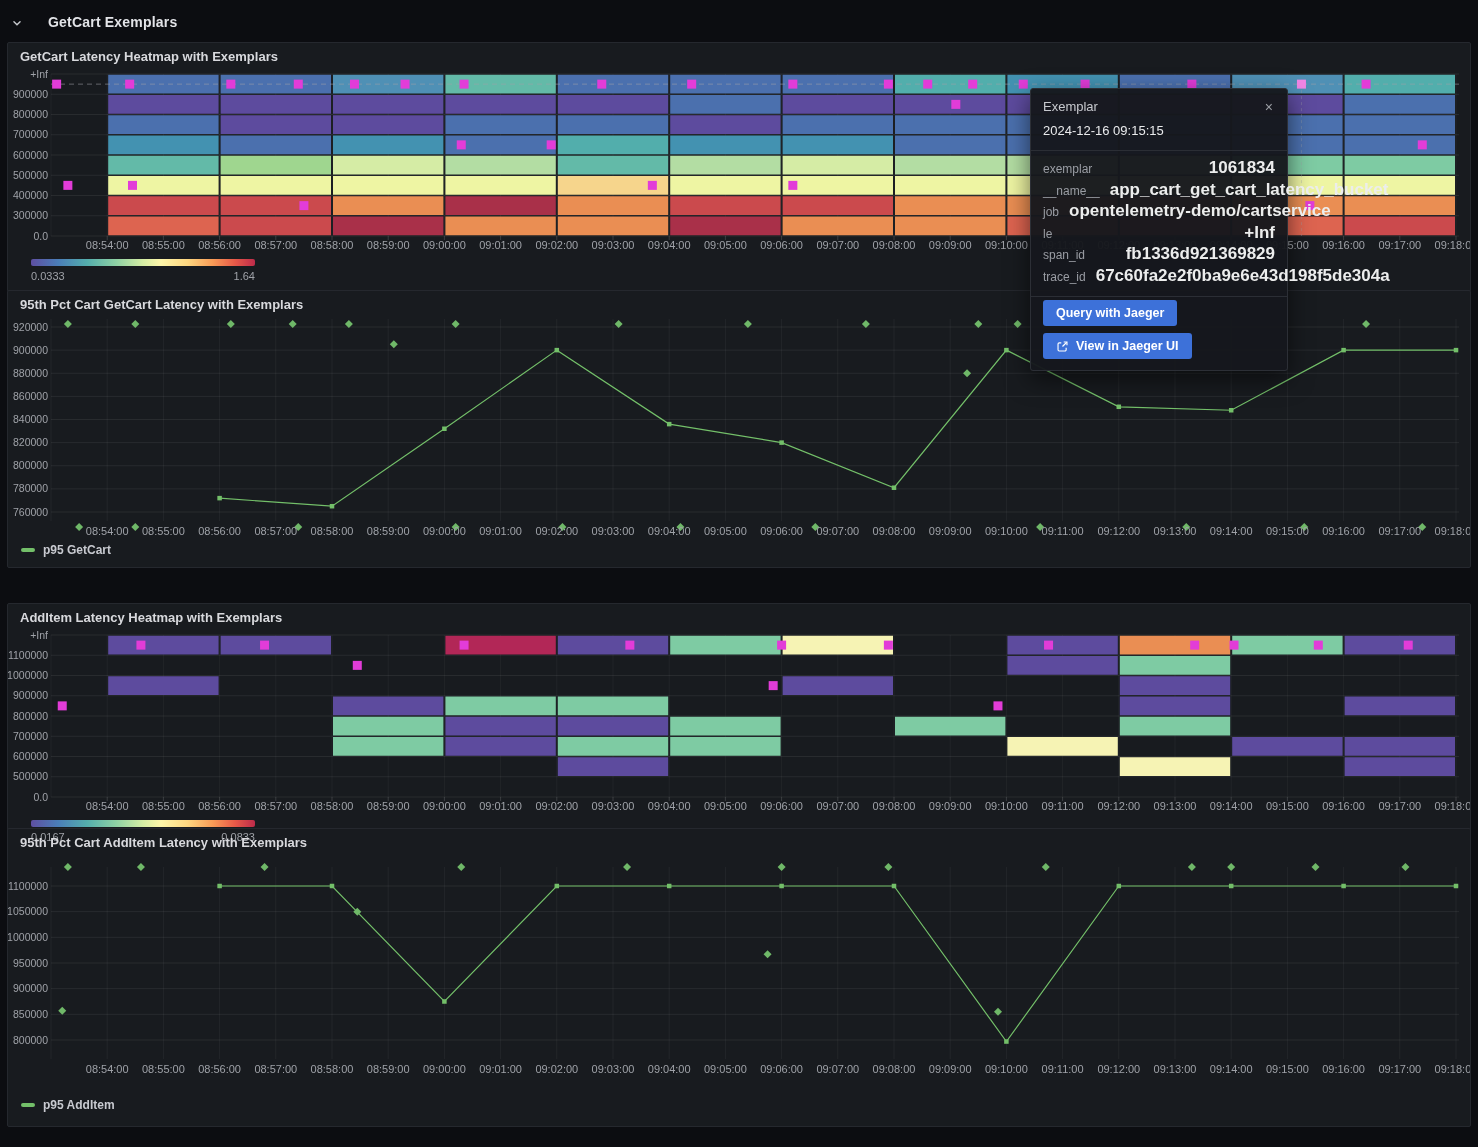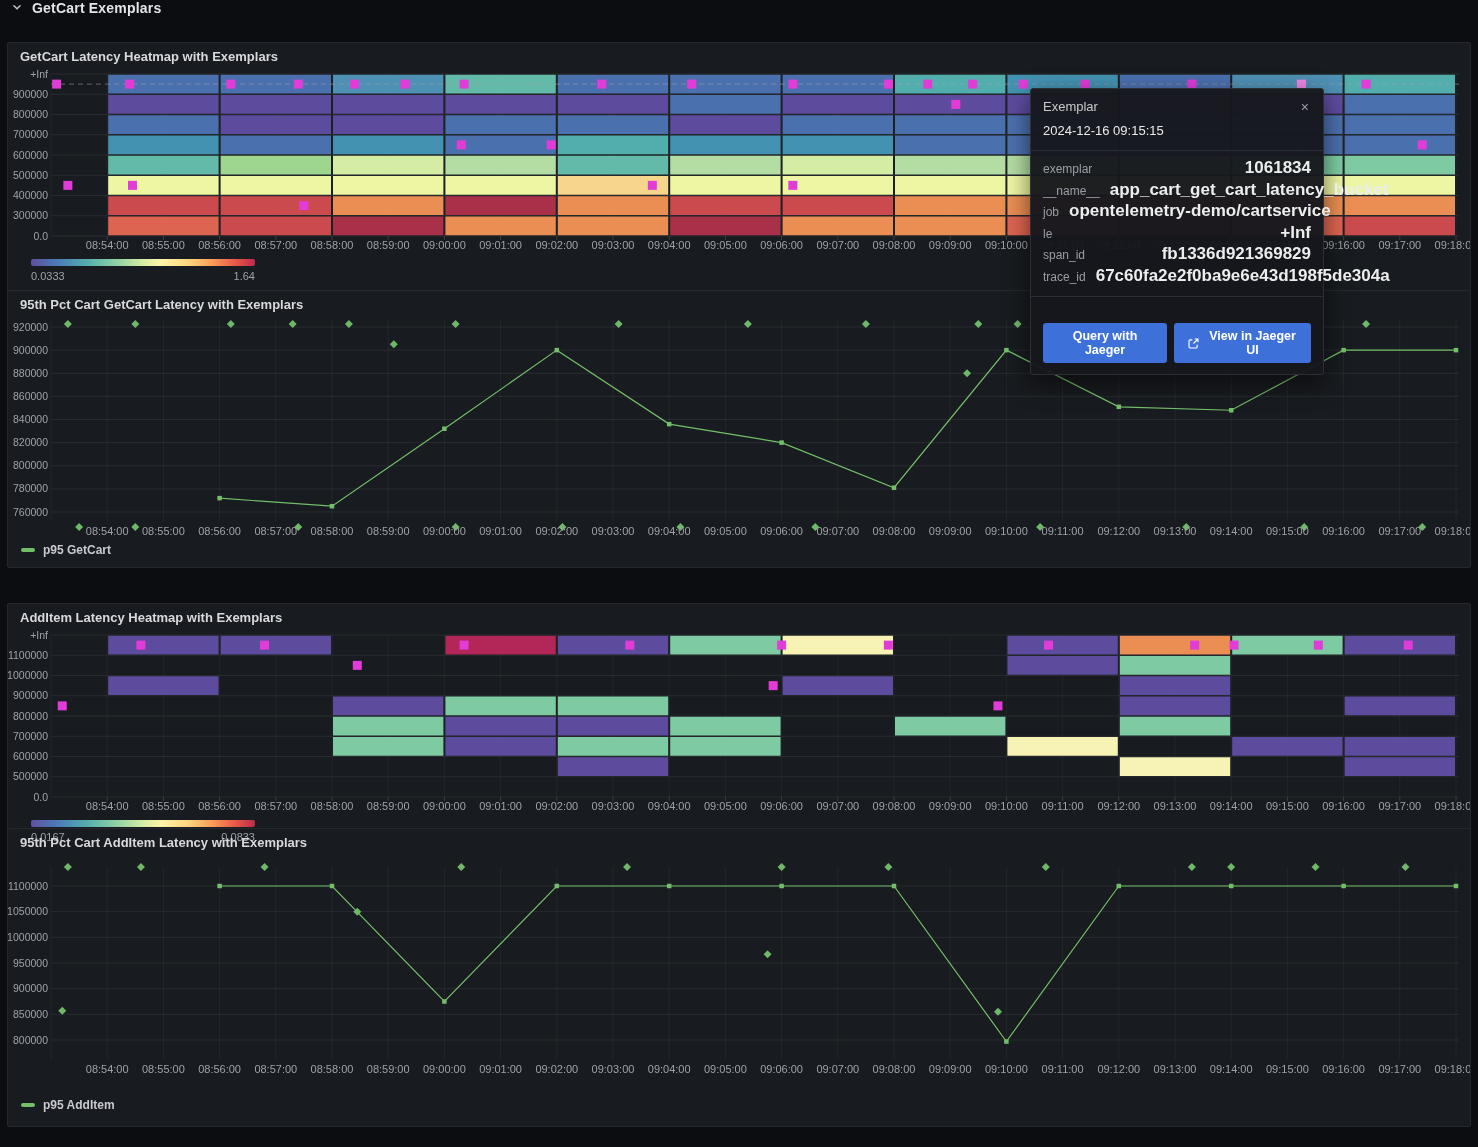"GetCart Exemplars" .section-header { align-items: flex-start -> flex-end; gap: 8px -> 24px }
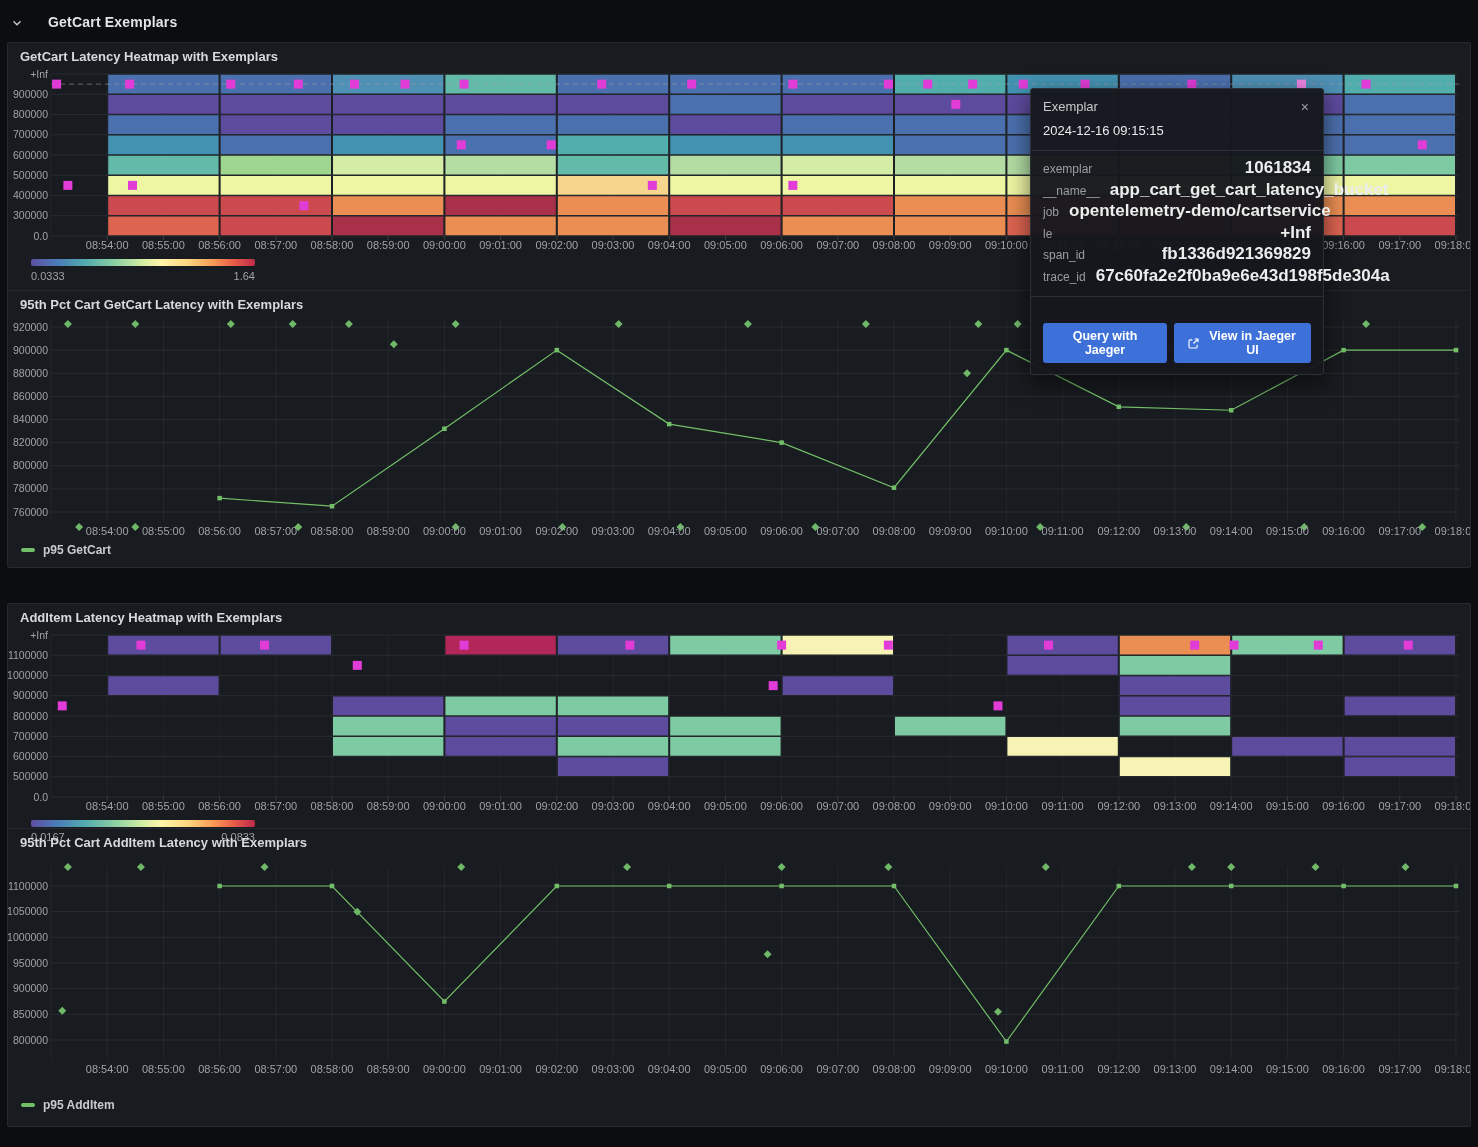"Exemplar" .tooltip { width: 294px -> 258px }
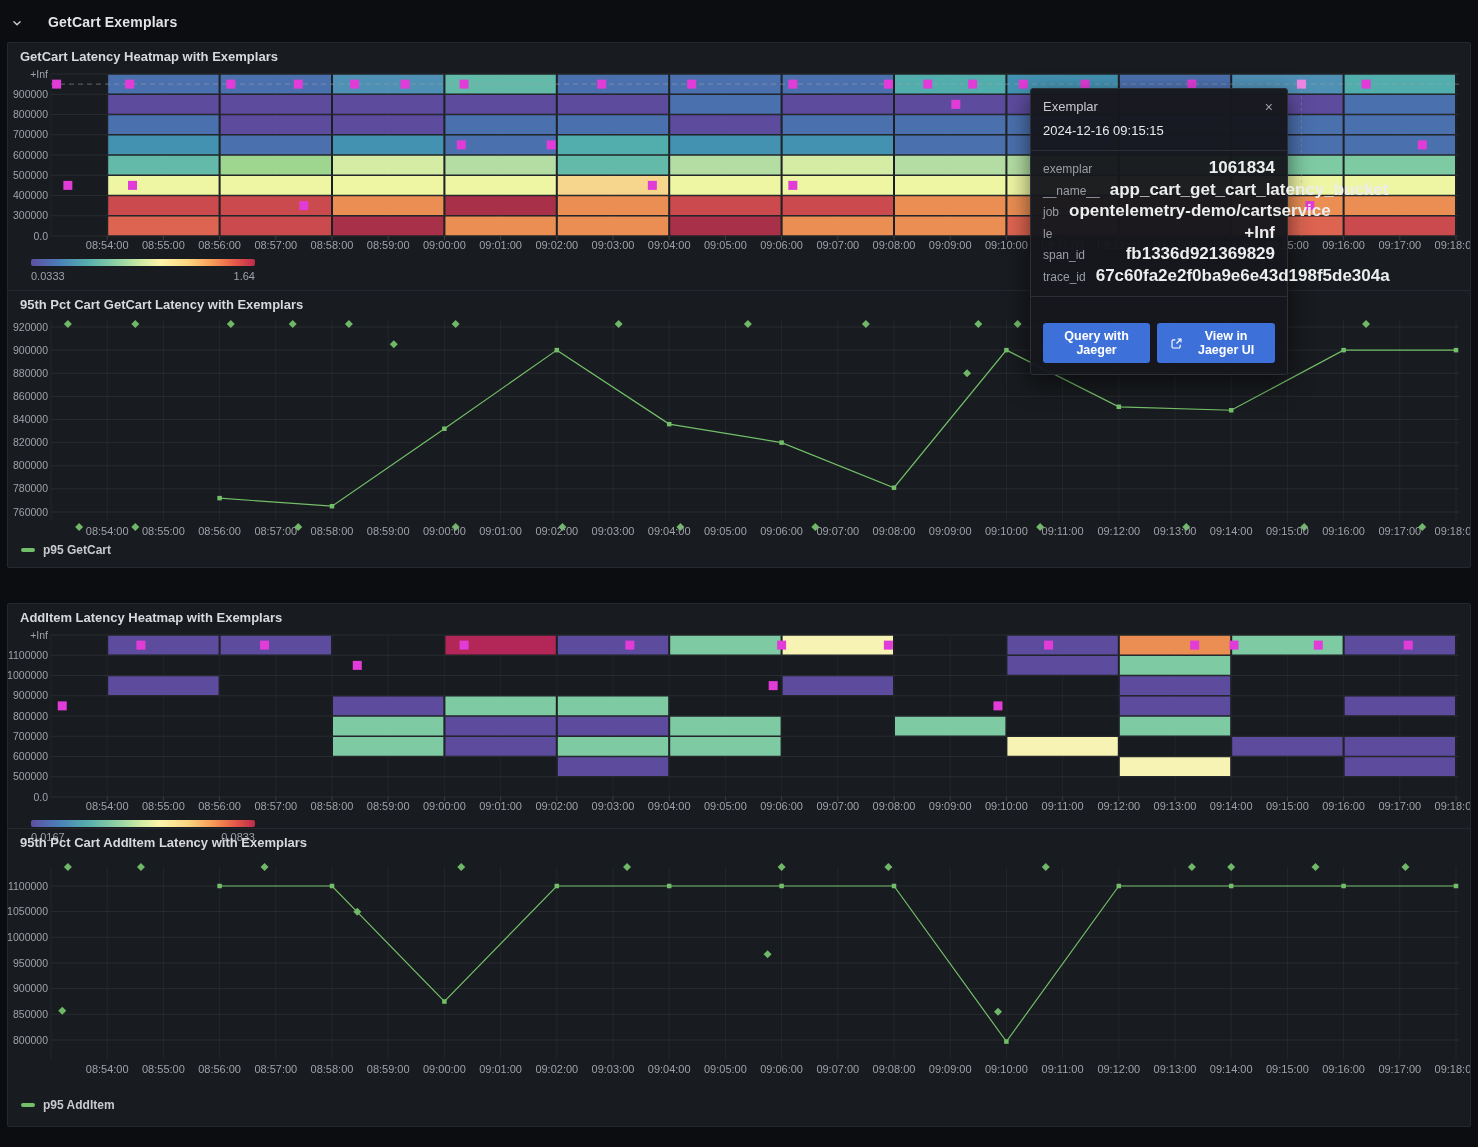"Query with Jaeger" .tt-foot { flex-direction: row -> column; padding: 26px 12px 11px -> 3px 12px 11px }
